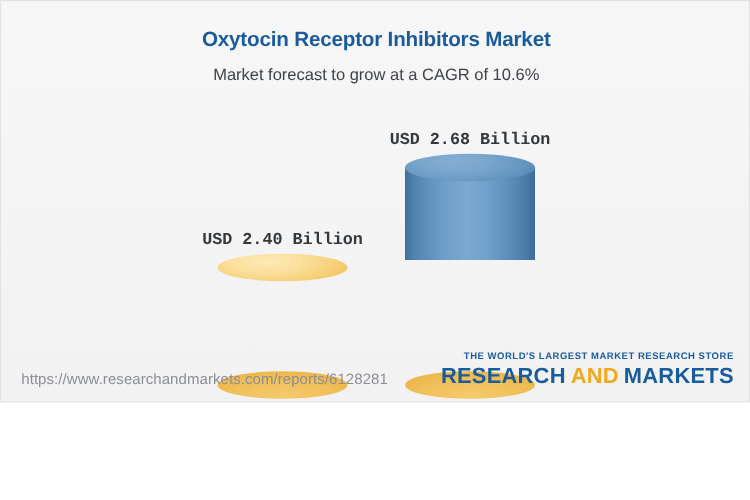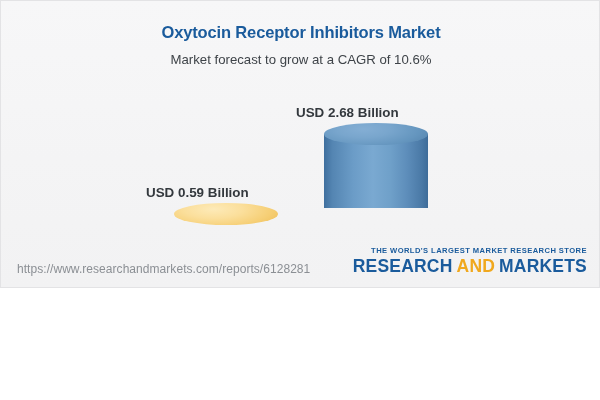"Oxytocin Receptor Inhibitors Market" #card { height: 288px -> 322px }
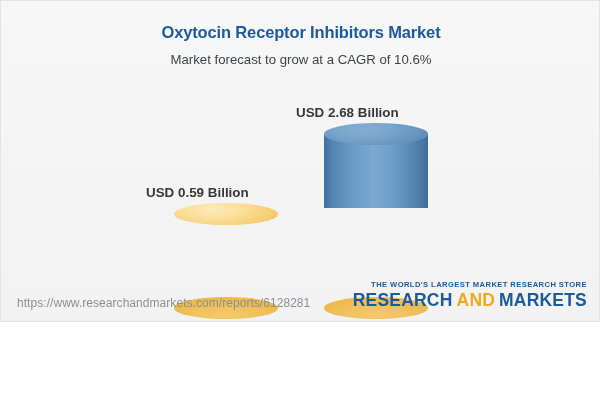"USD 2.68 Billion" .value-label { font-family: none -> Liberation Mono, monospace; text-align: none -> center }
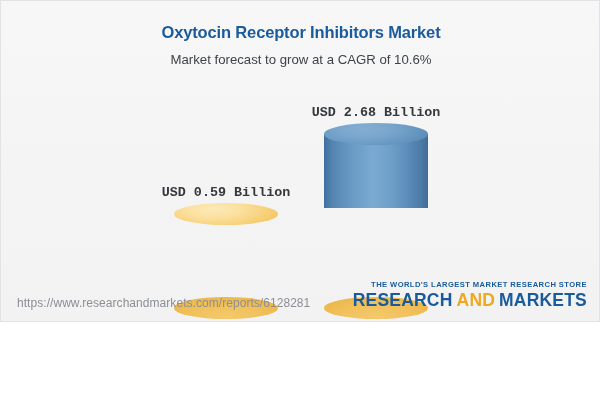"USD 0.59 Billion" div.value-label { text: 0.59 -> 2.40 }
